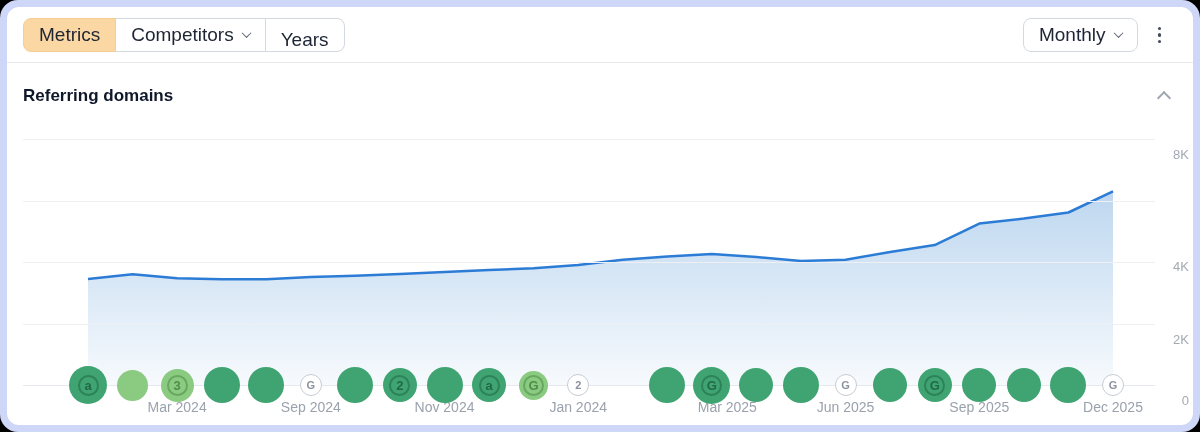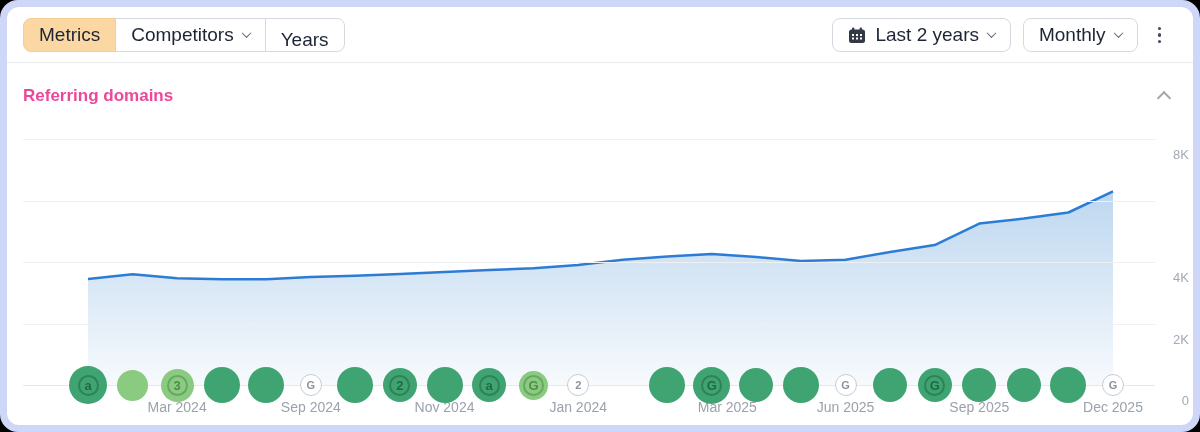"Last 2 years" button.btn { html: <button> <svg> <rect></rect> <rect></rect> <rect></rect> <g> <rect></rect> <rect></rect> <rect></rect> <rect></rect> <rect></rect> <rect></rect> </g> </svg> <span>Last 2 years</span> <span></span> </button> -> none }
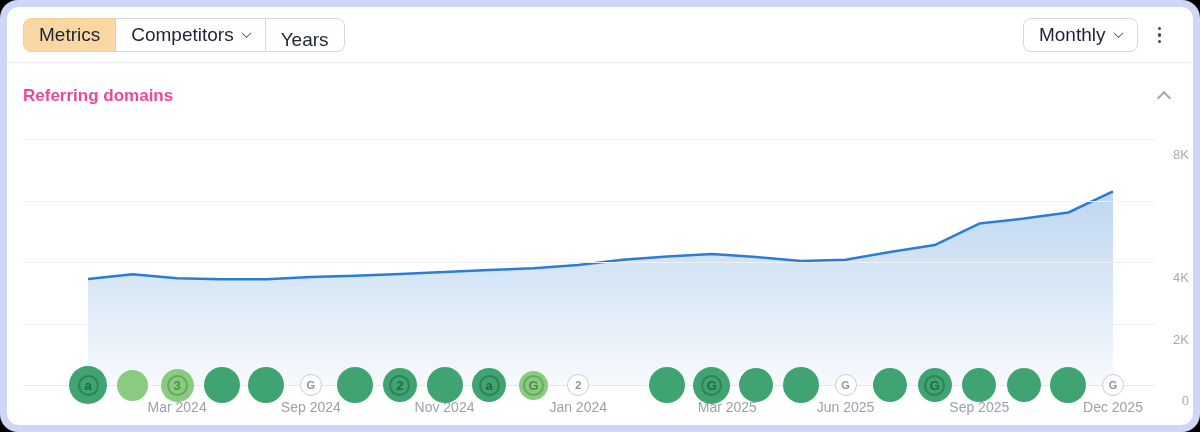"Referring domains" .panel-title { color: #ec4899 -> #0f172a }
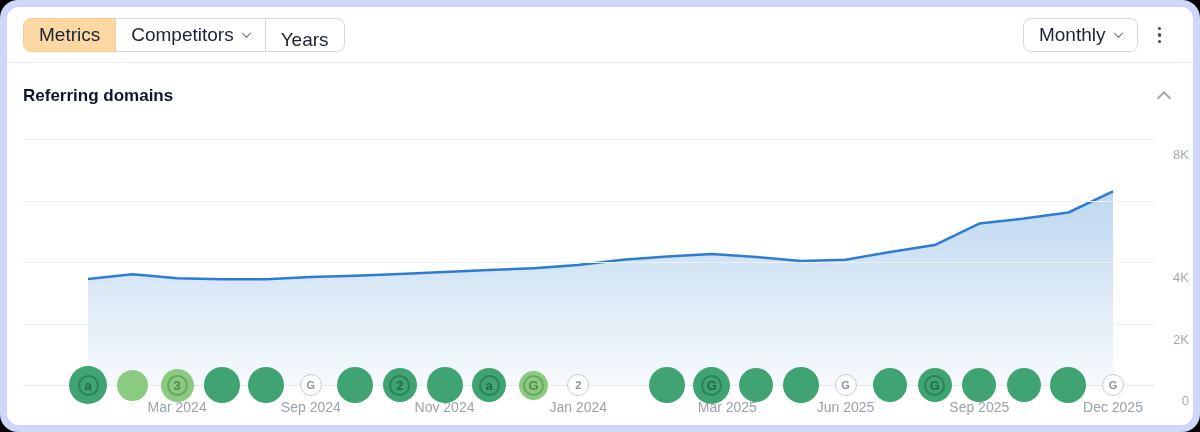"4K" div.ylabel { top: 263px -> 252px }
